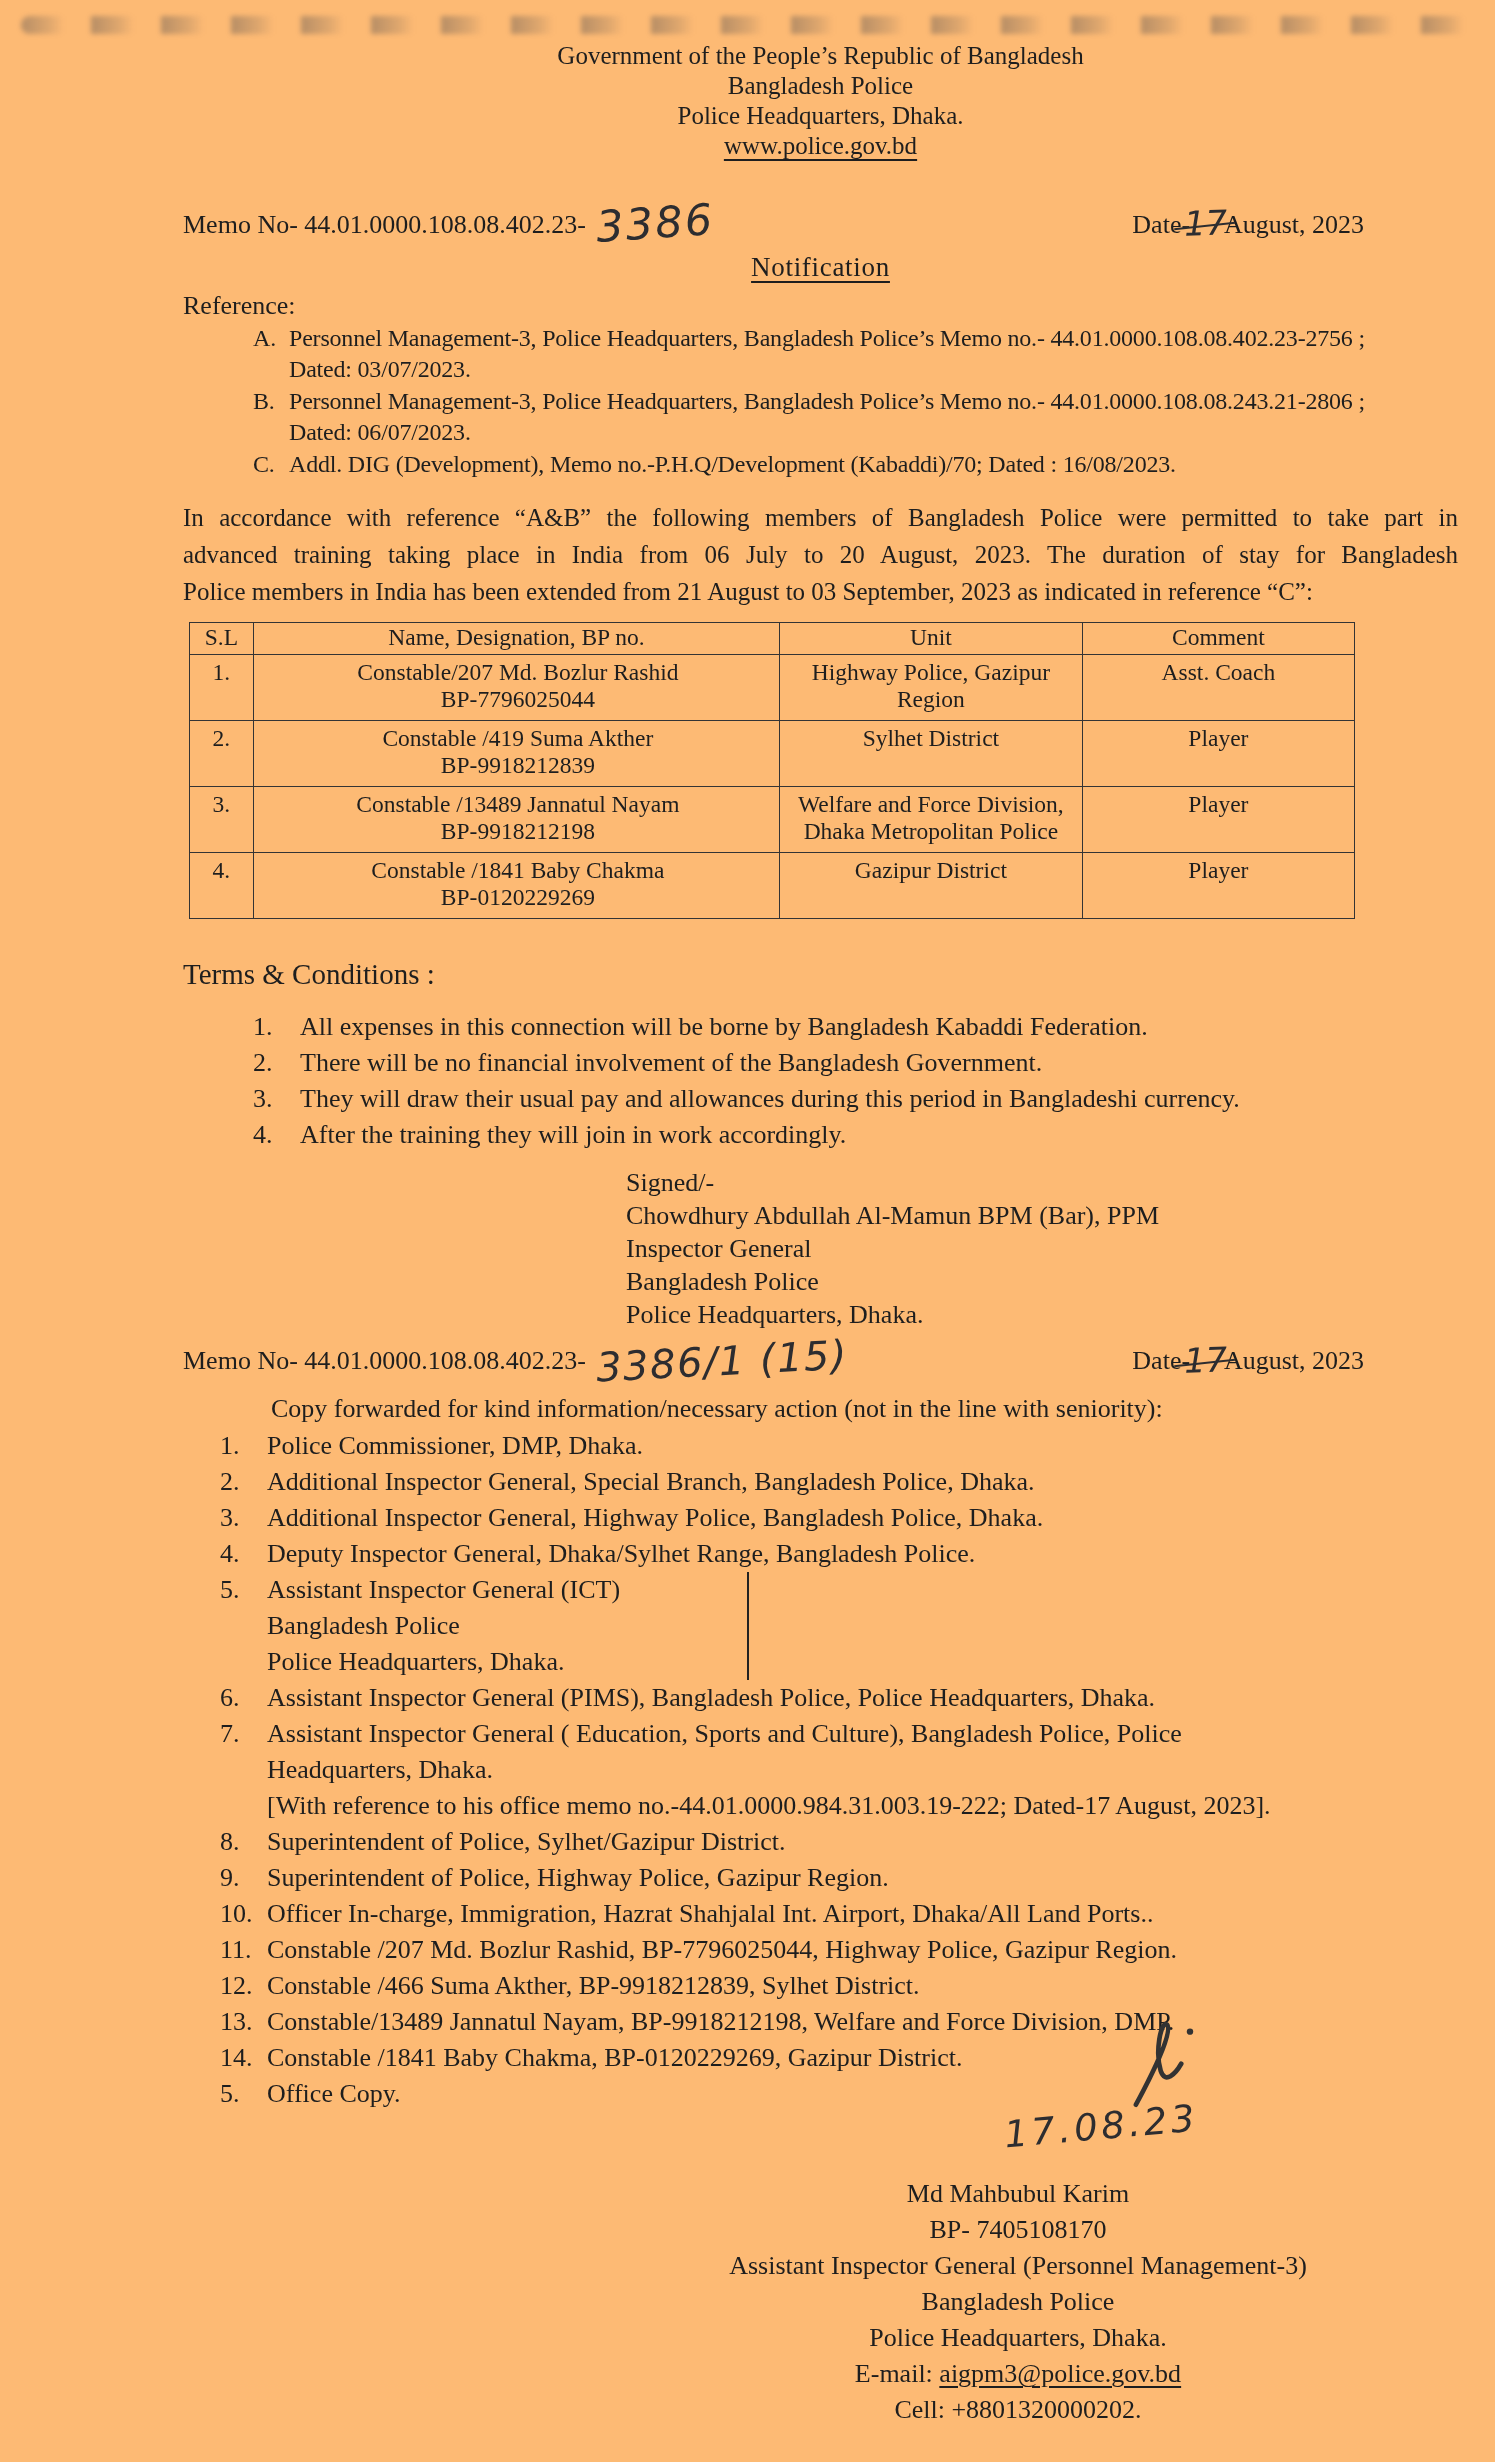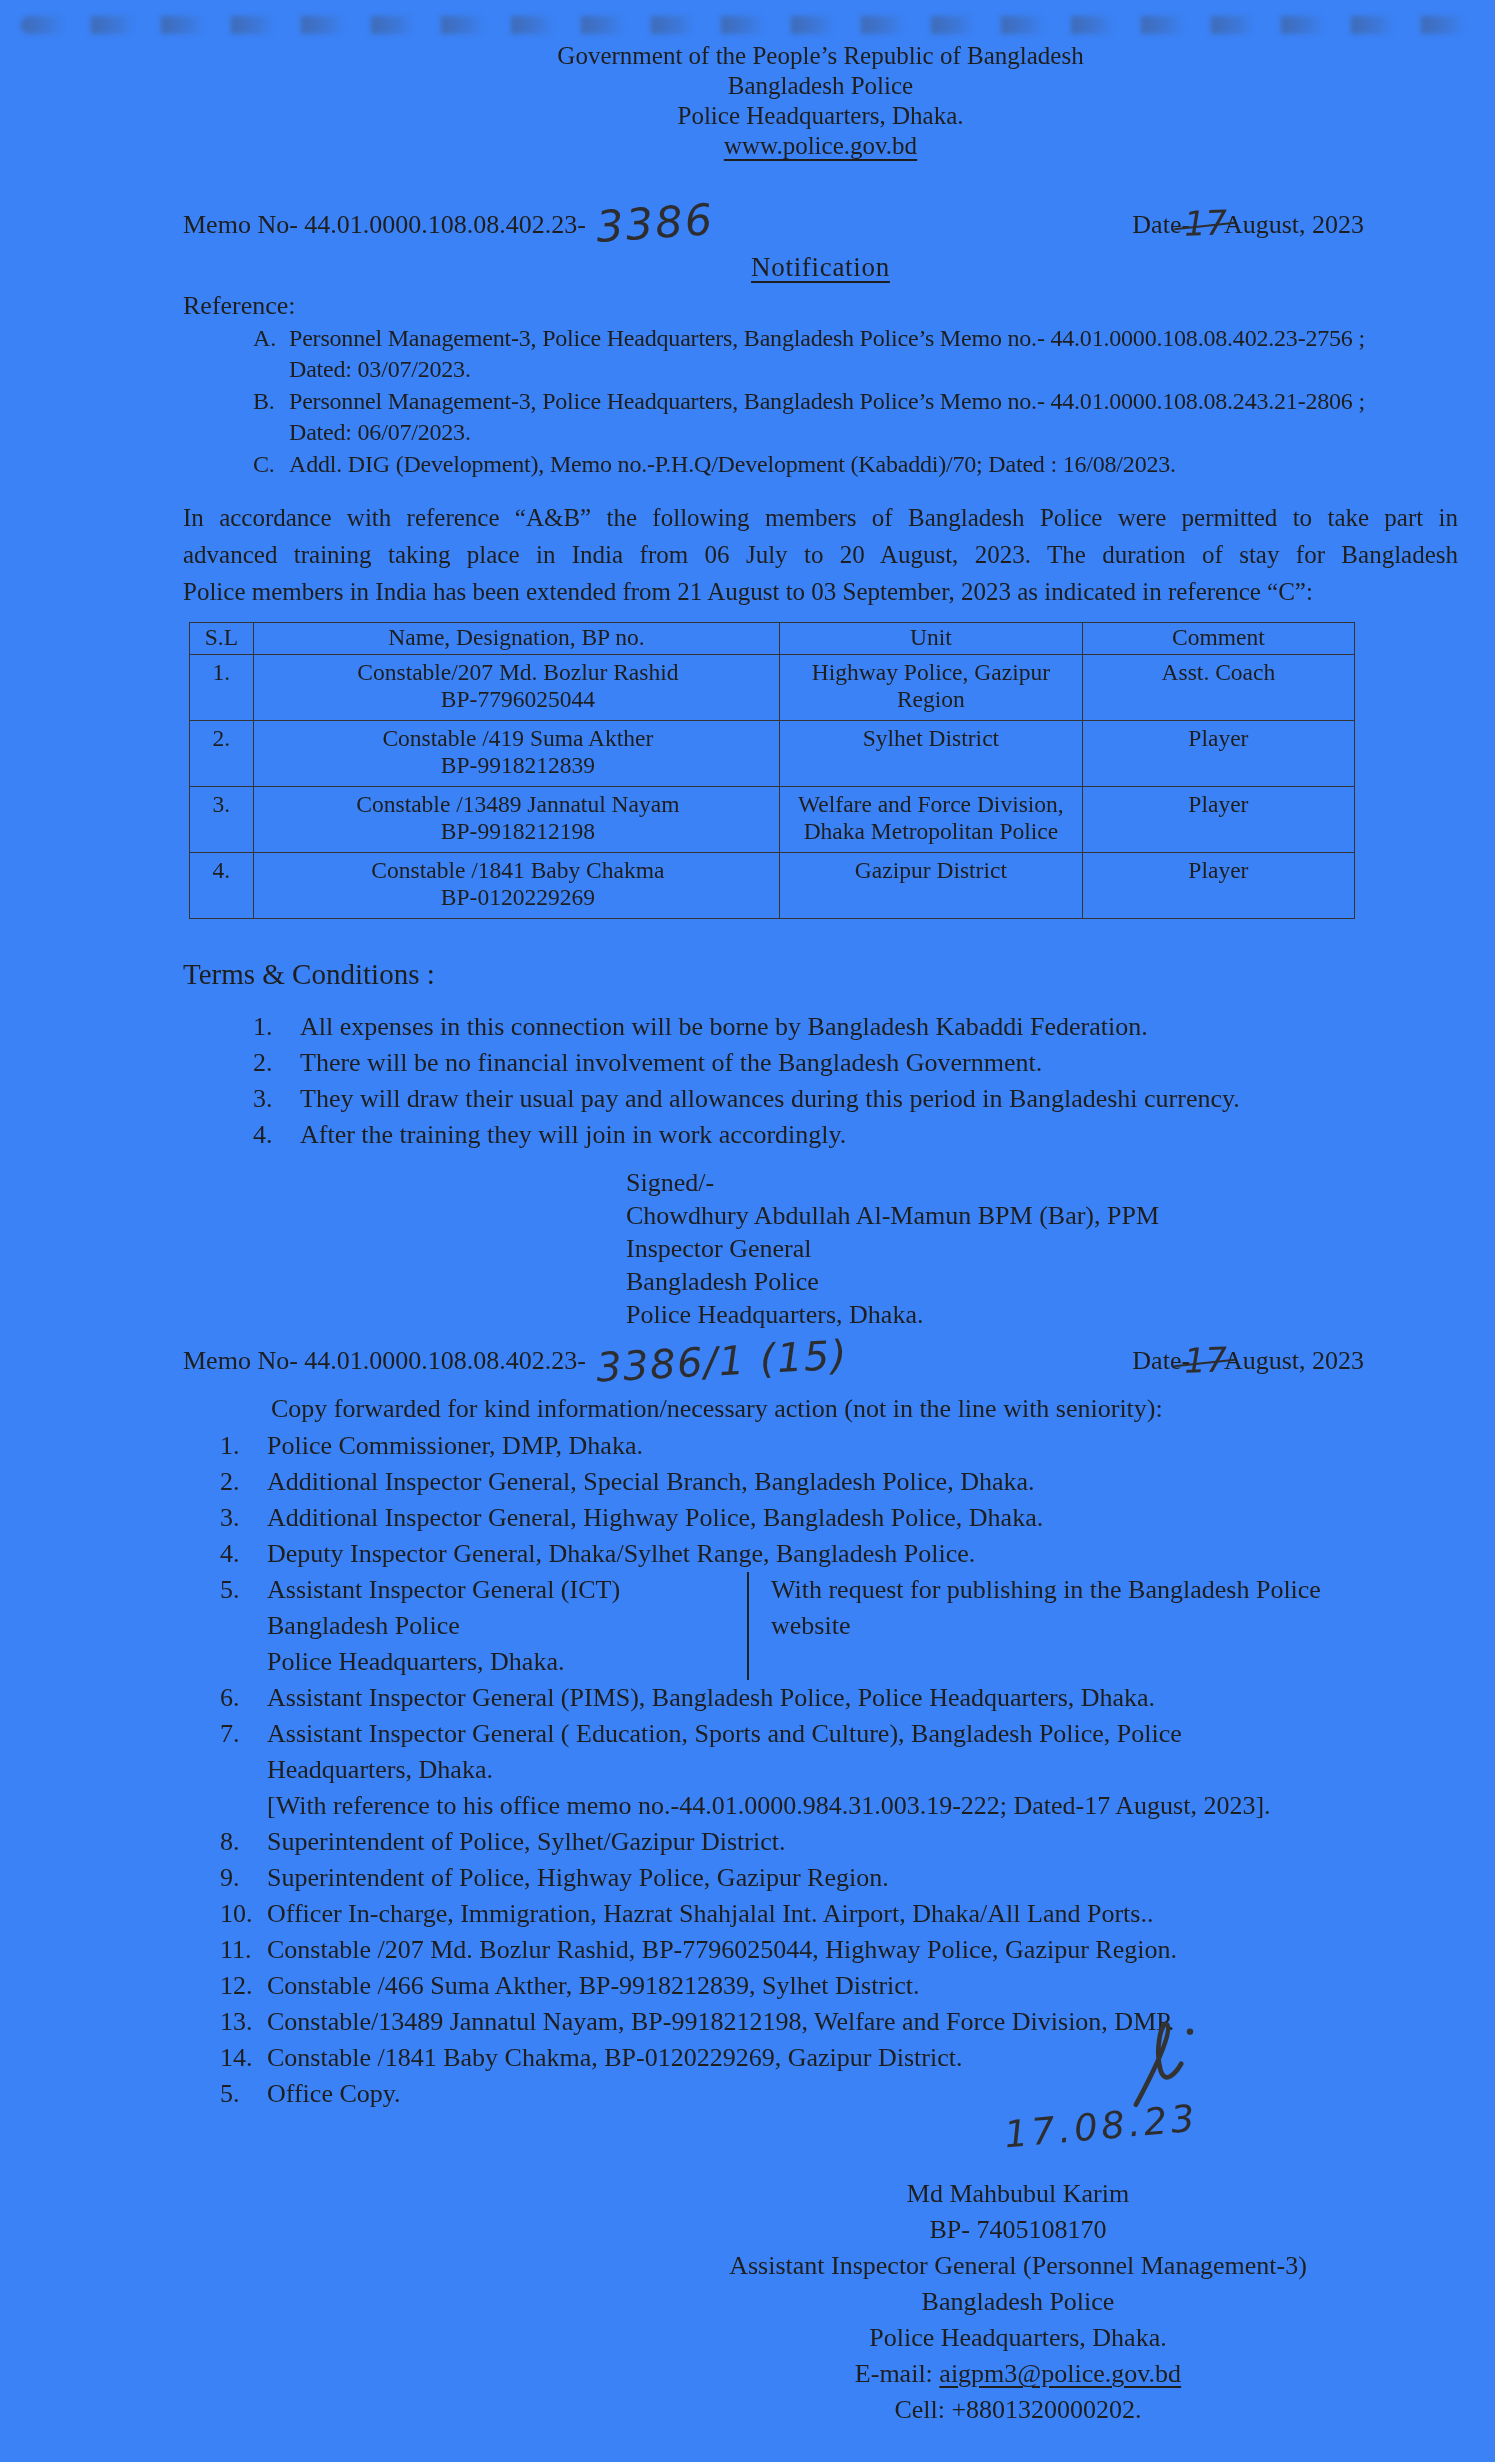"Government of the People’s Republic" .page { background: #3b82f6 -> #fdba74 }
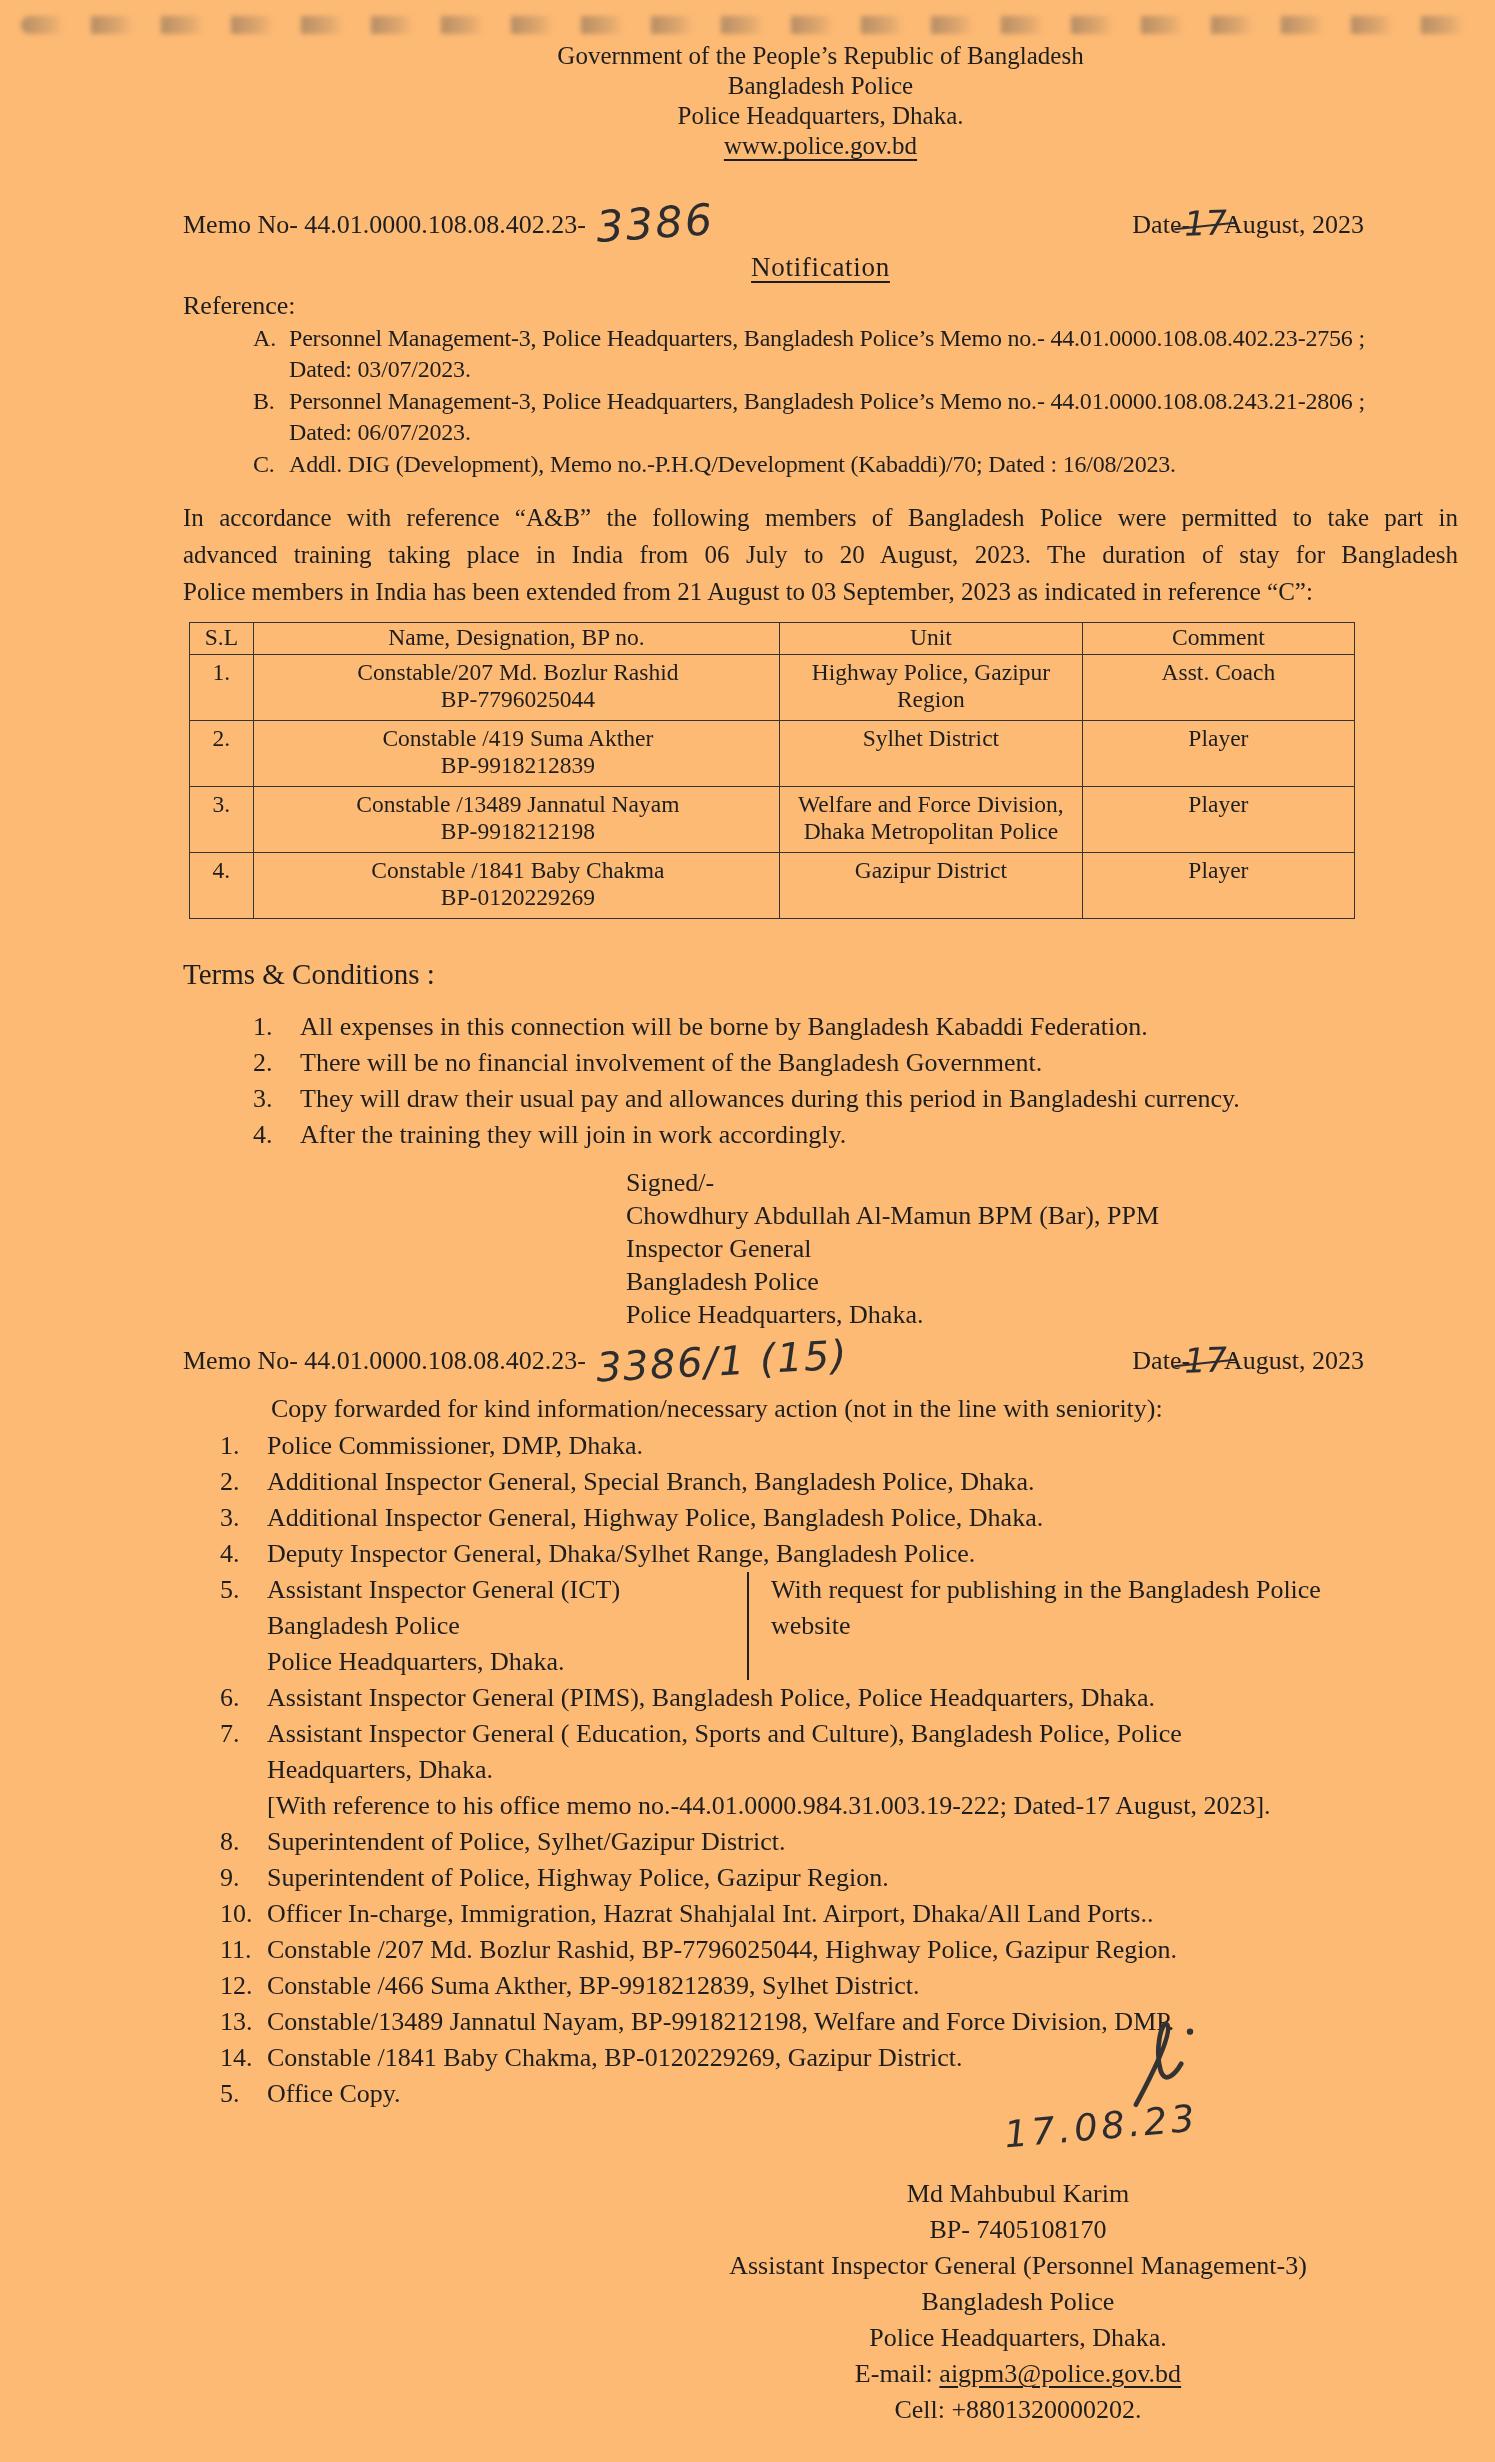"With request for publishing in" div.rcol { html: <div> <div>With request for publishing in the Bangladesh Police</div> <div>website</div> </div> -> none }
